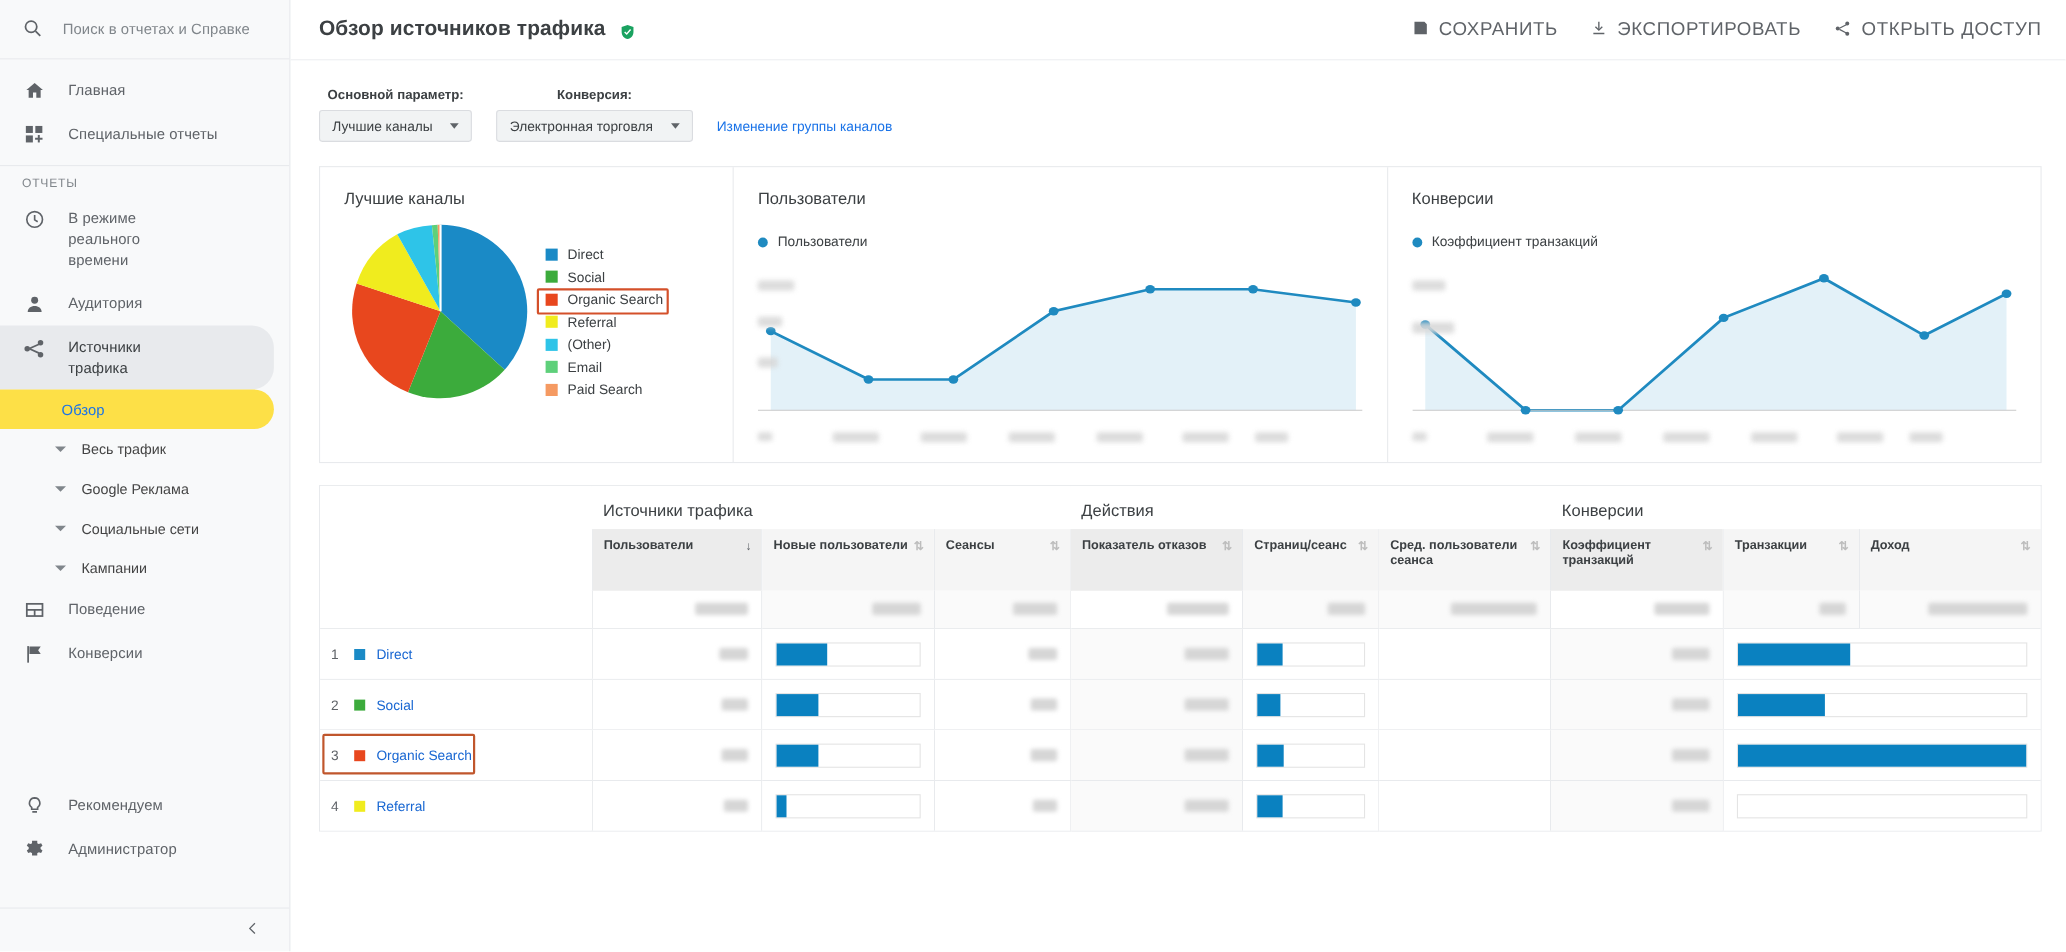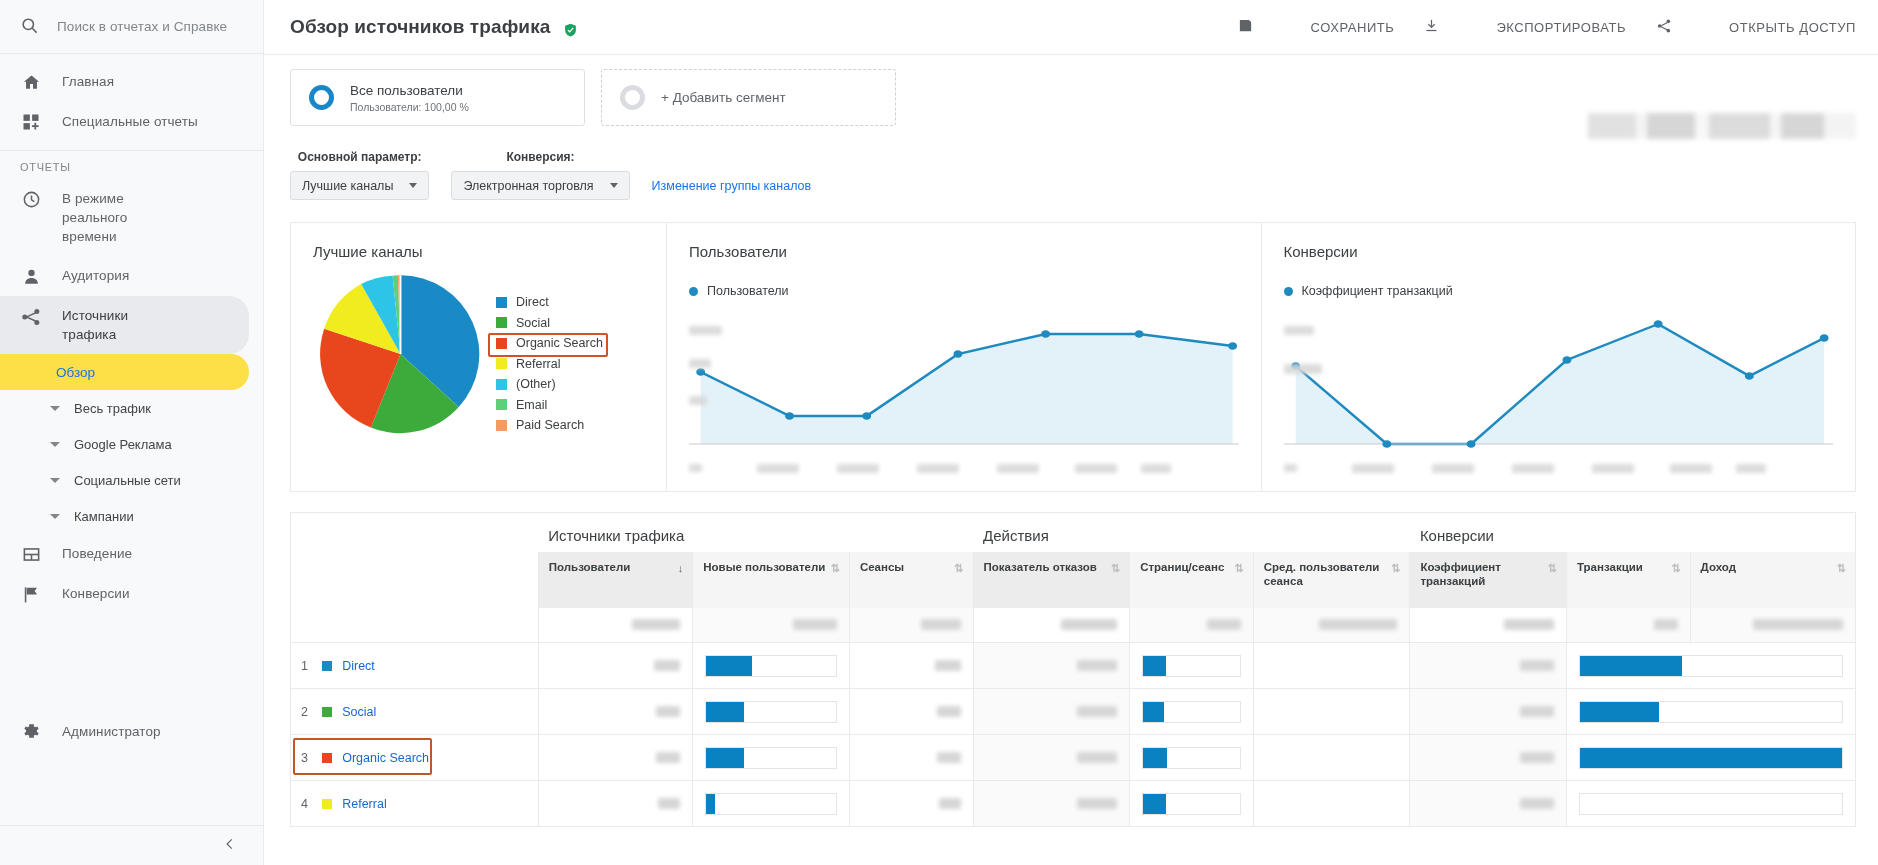"СОХРАНИТЬ" .tb-btn .txt { font-size: 13px -> 17px; margin-left: 48px -> none }
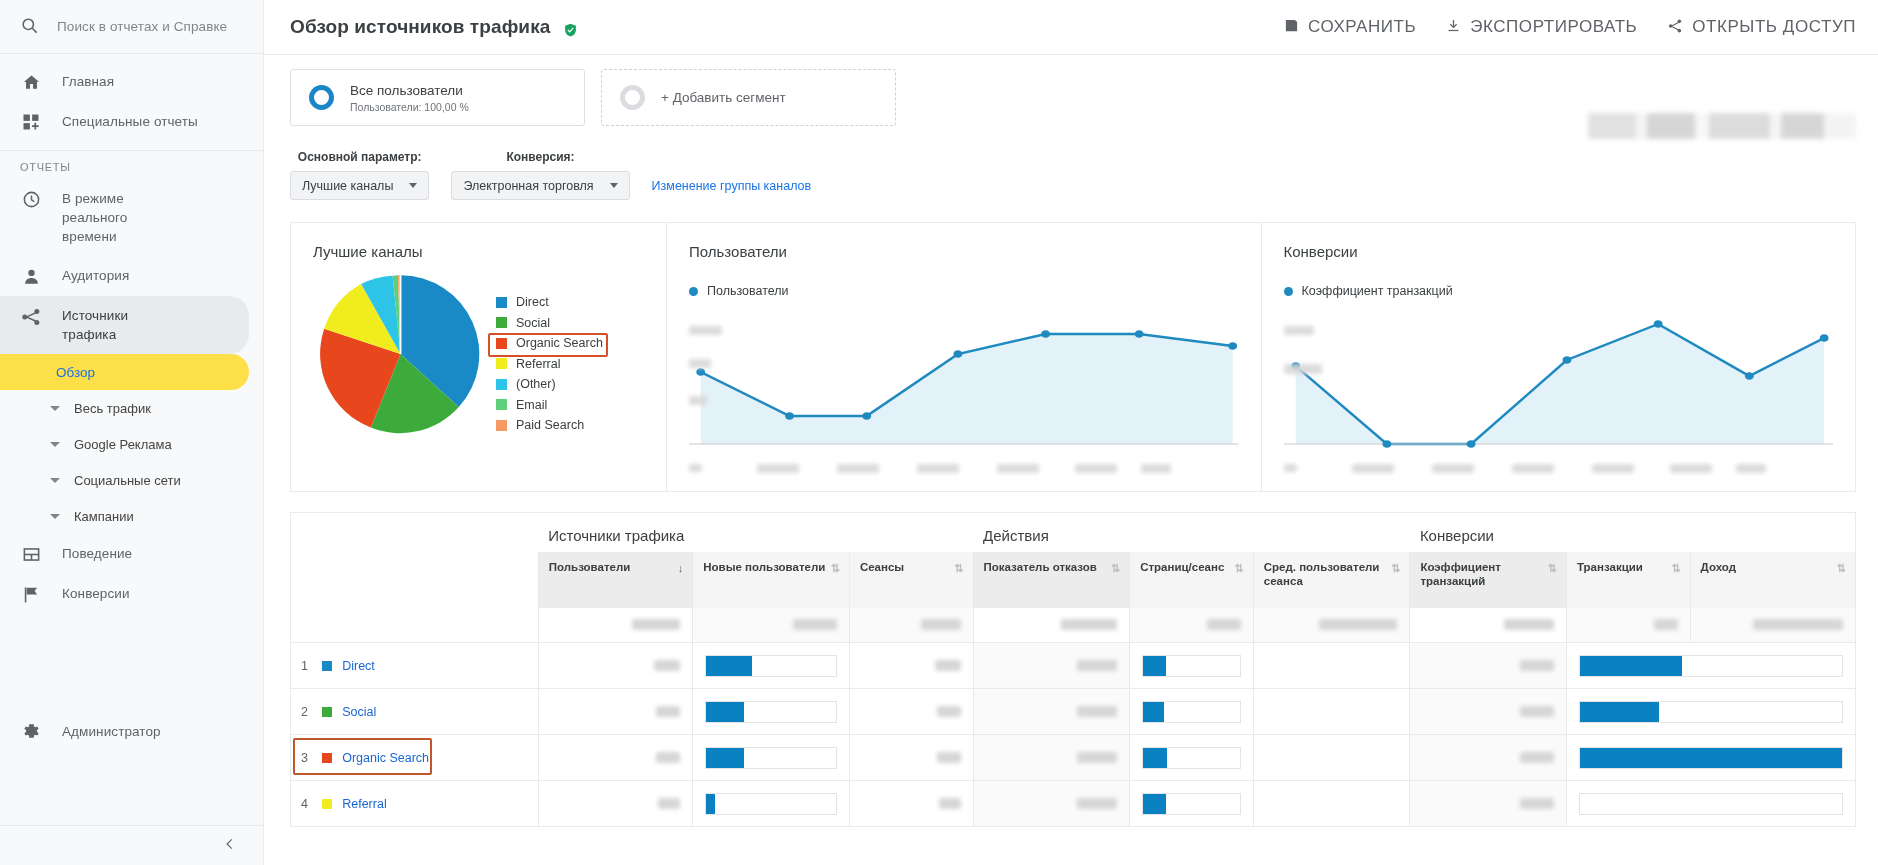"Все пользователи" div.segbar { html: <div> <div> <span></span> <span> <div>Все пользователи</div> <div>Пользователи: 100,00 %</div> </span> </div> <div> <span></span> <span>+ Добавить сегмент</span> </div> <div></div> </div> -> none }
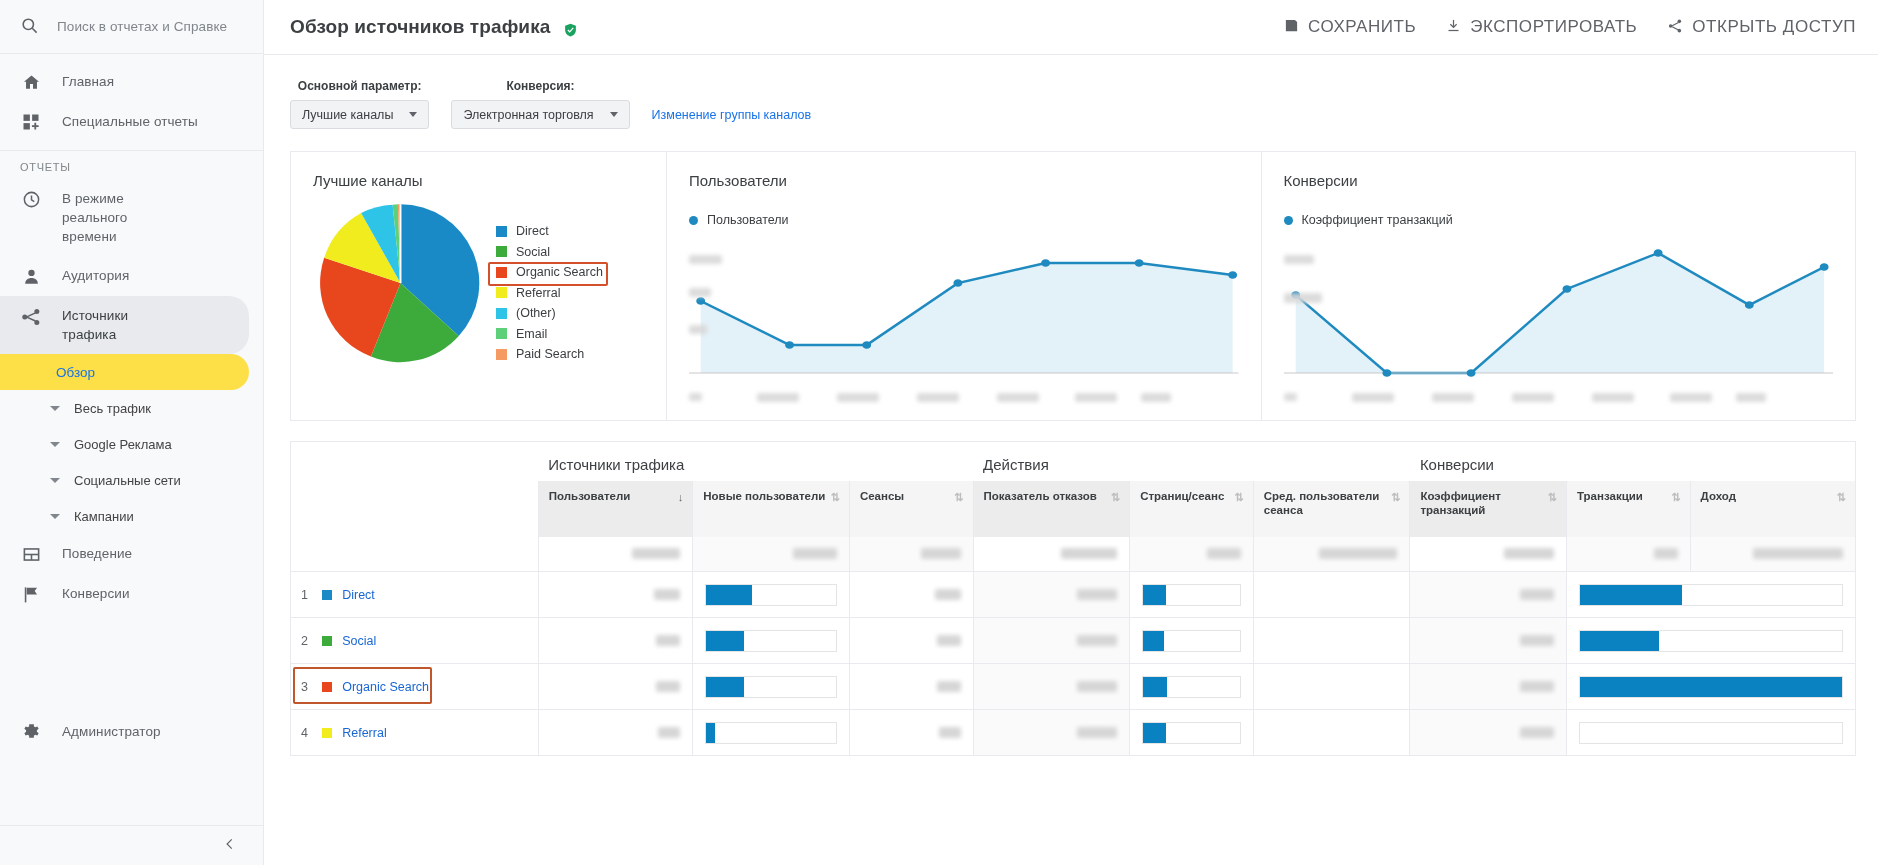"Рекомендуем" div.sb-item { html: none -> <div> <span> <svg> <path></path> <line></line> </svg> </span> <span>Рекомендуем</span> </div> }
